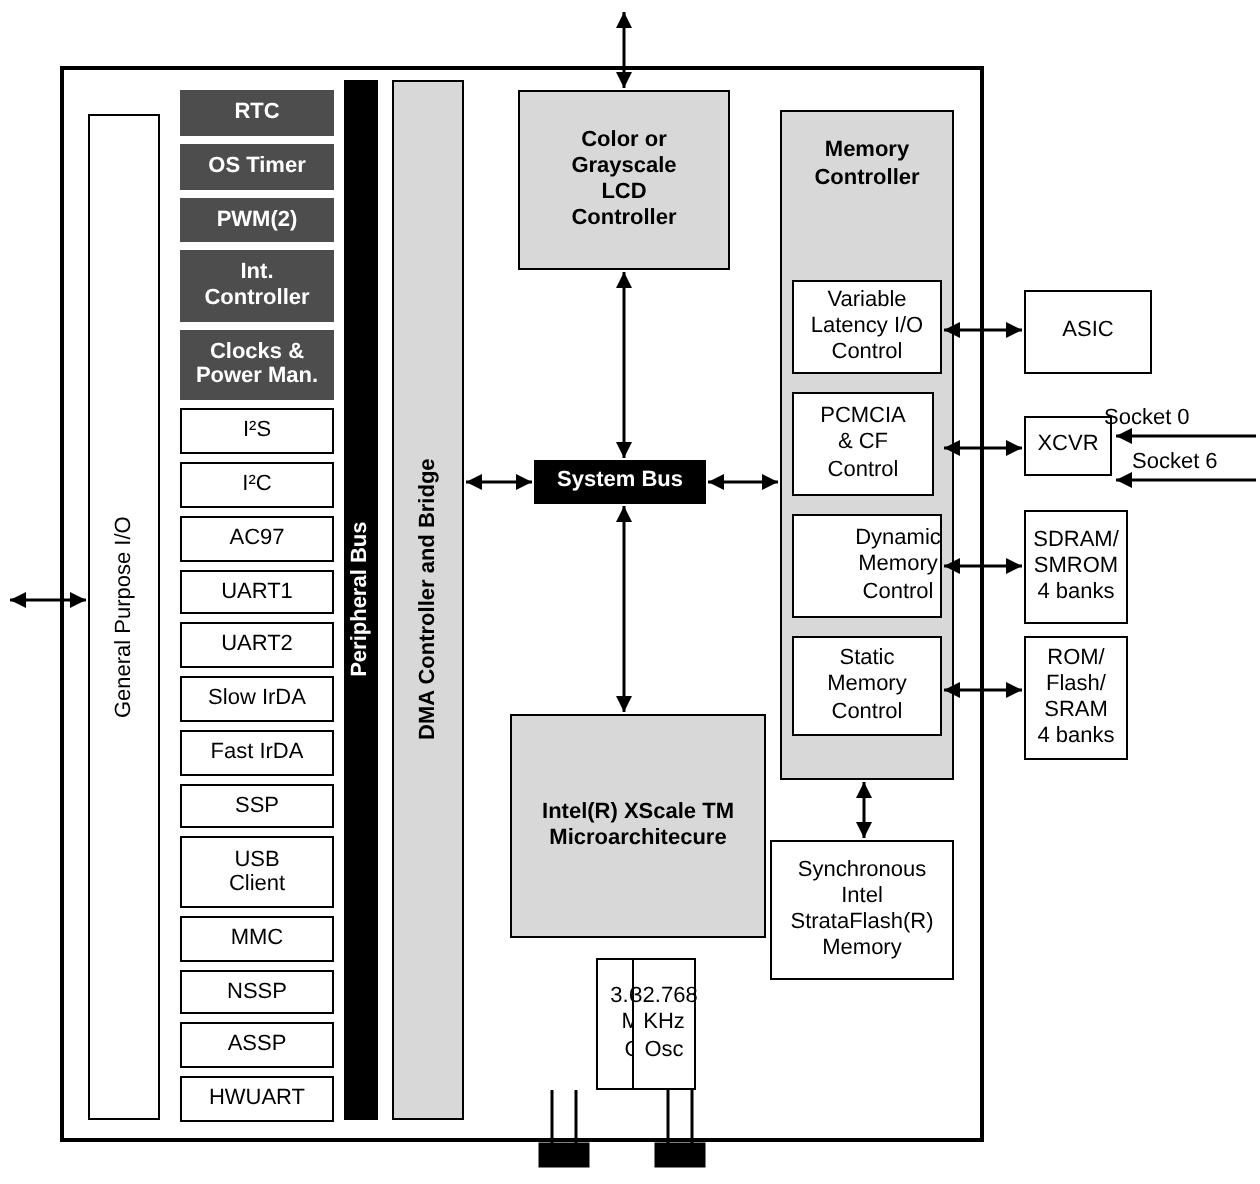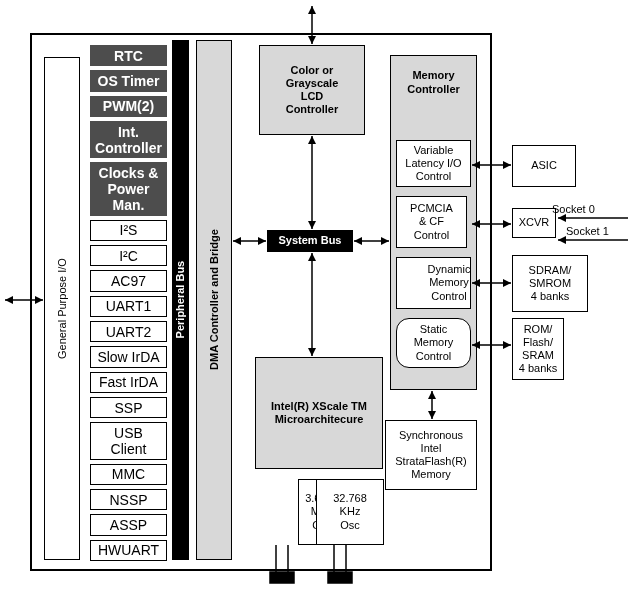"RTC" .periph { font-size: 14px -> 11px }
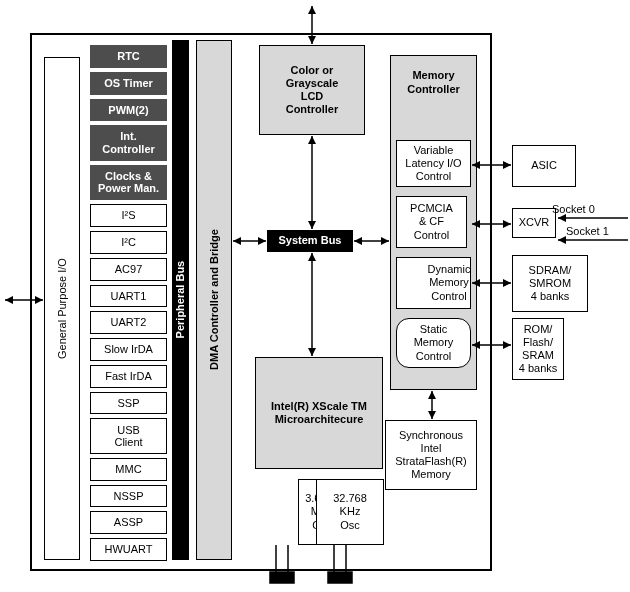"Socket 1" div.label { text: 1 -> 6 }
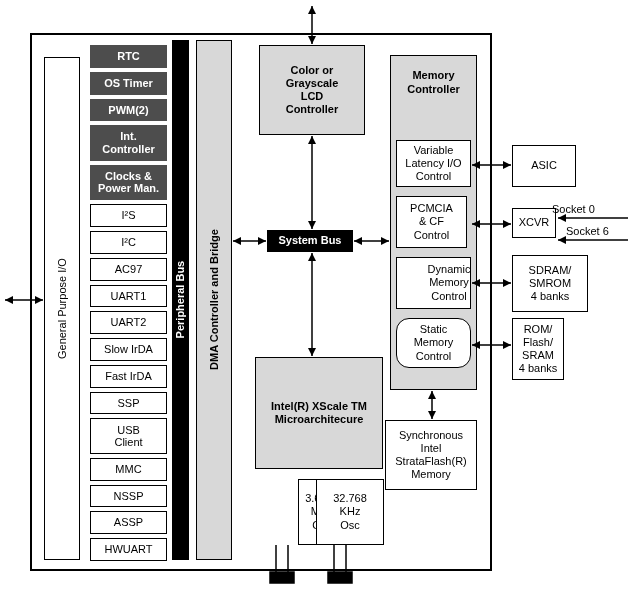"SDRAM/" div.box { width: 76px -> 52px }
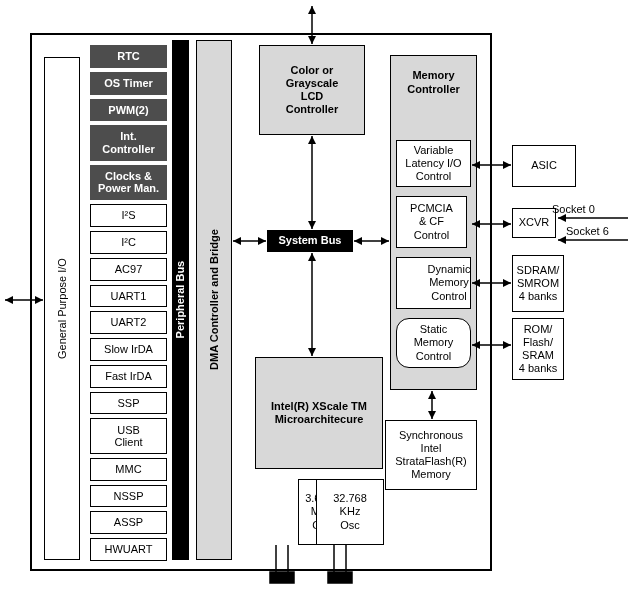"Static" div.box { border-radius: 13px -> none }
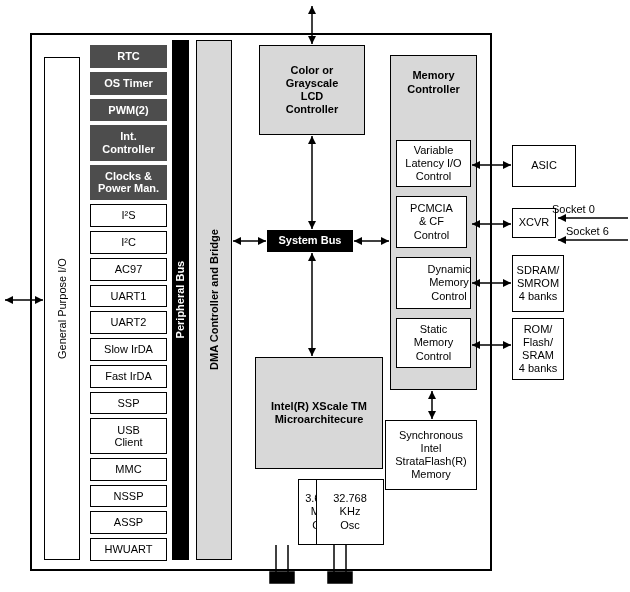"32.768" div.box { width: 68px -> 32px }
